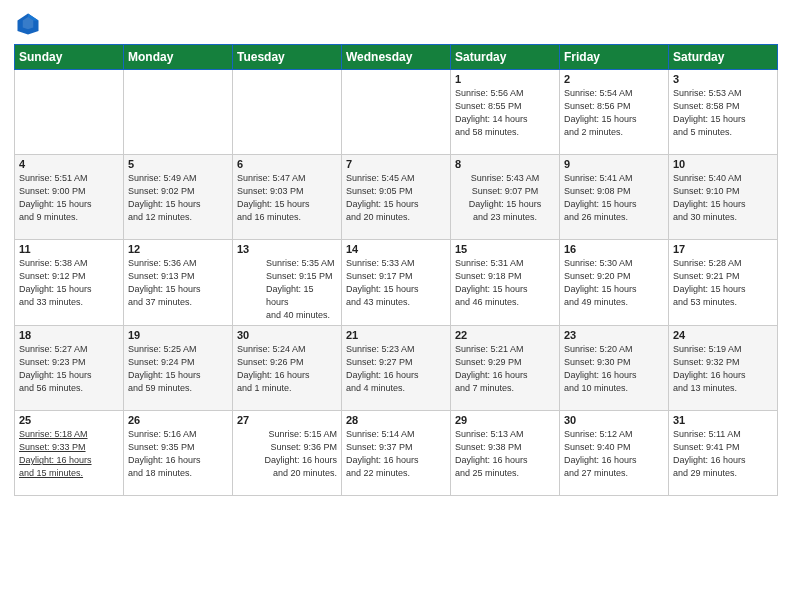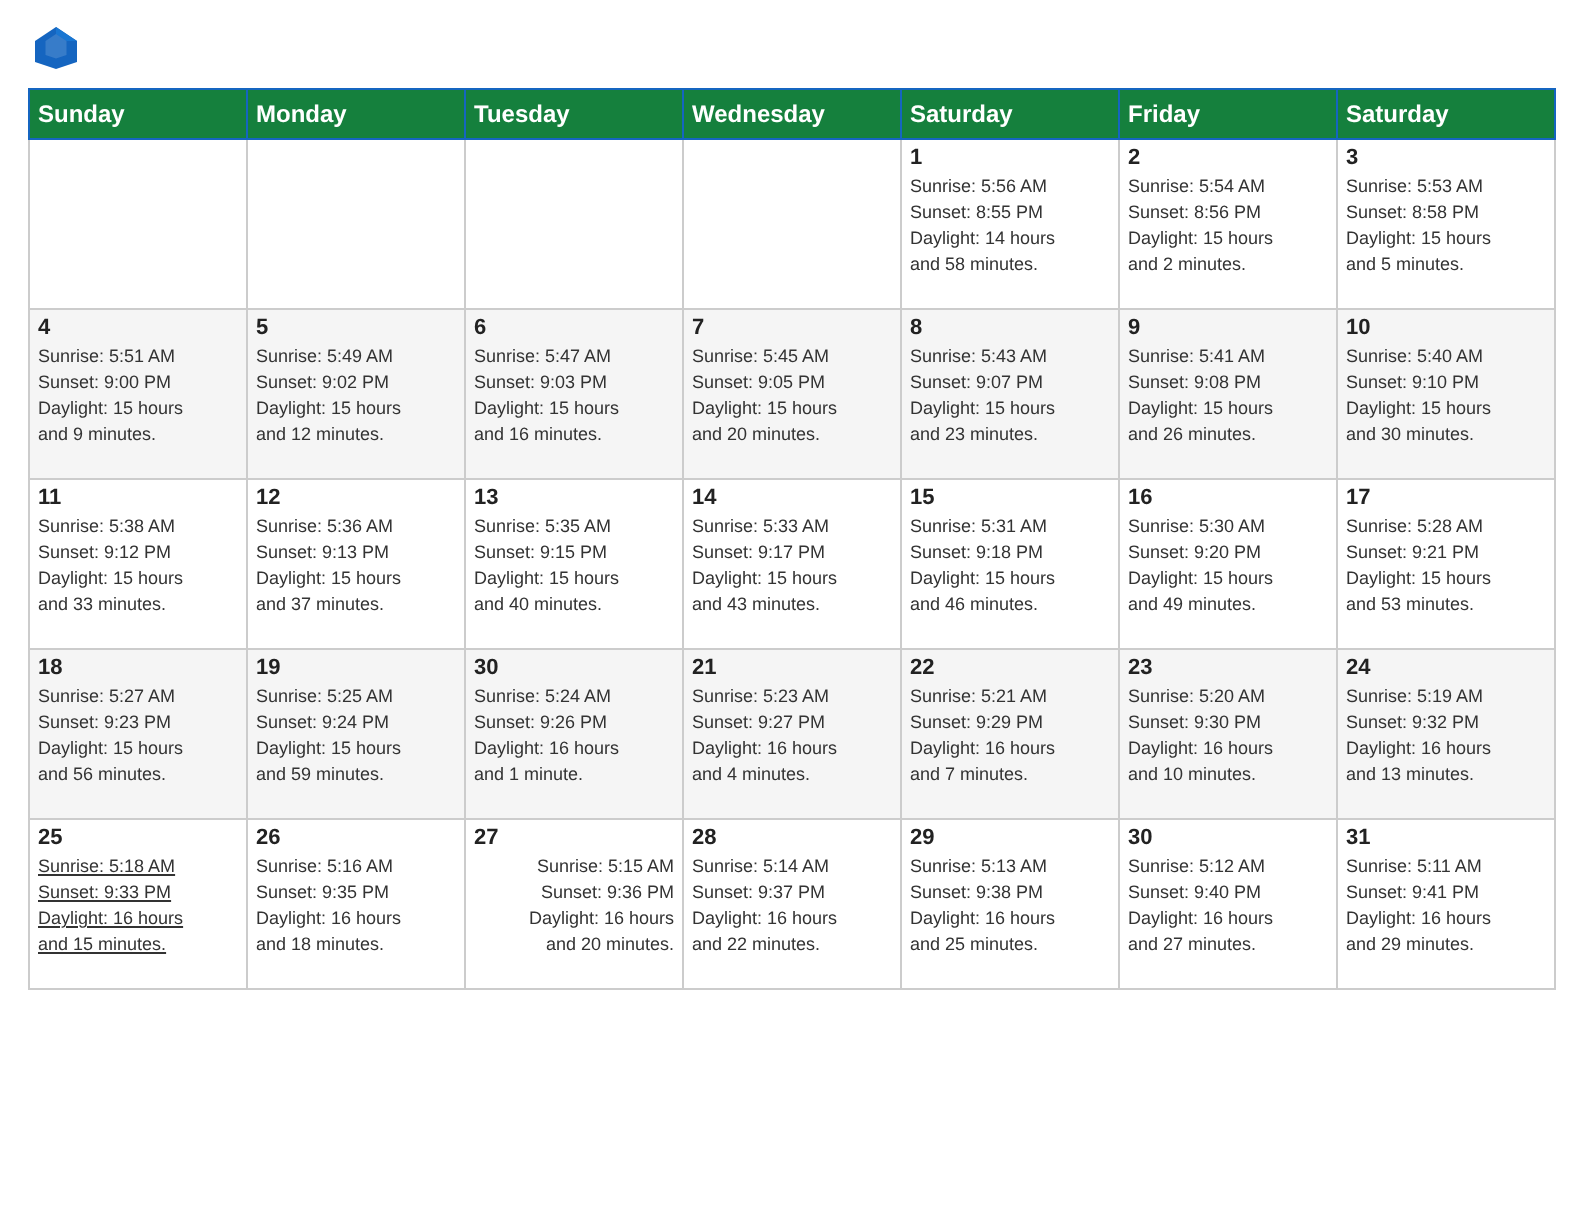"Sunrise: 5:43 AM" div.day-info { text-align: none -> center }
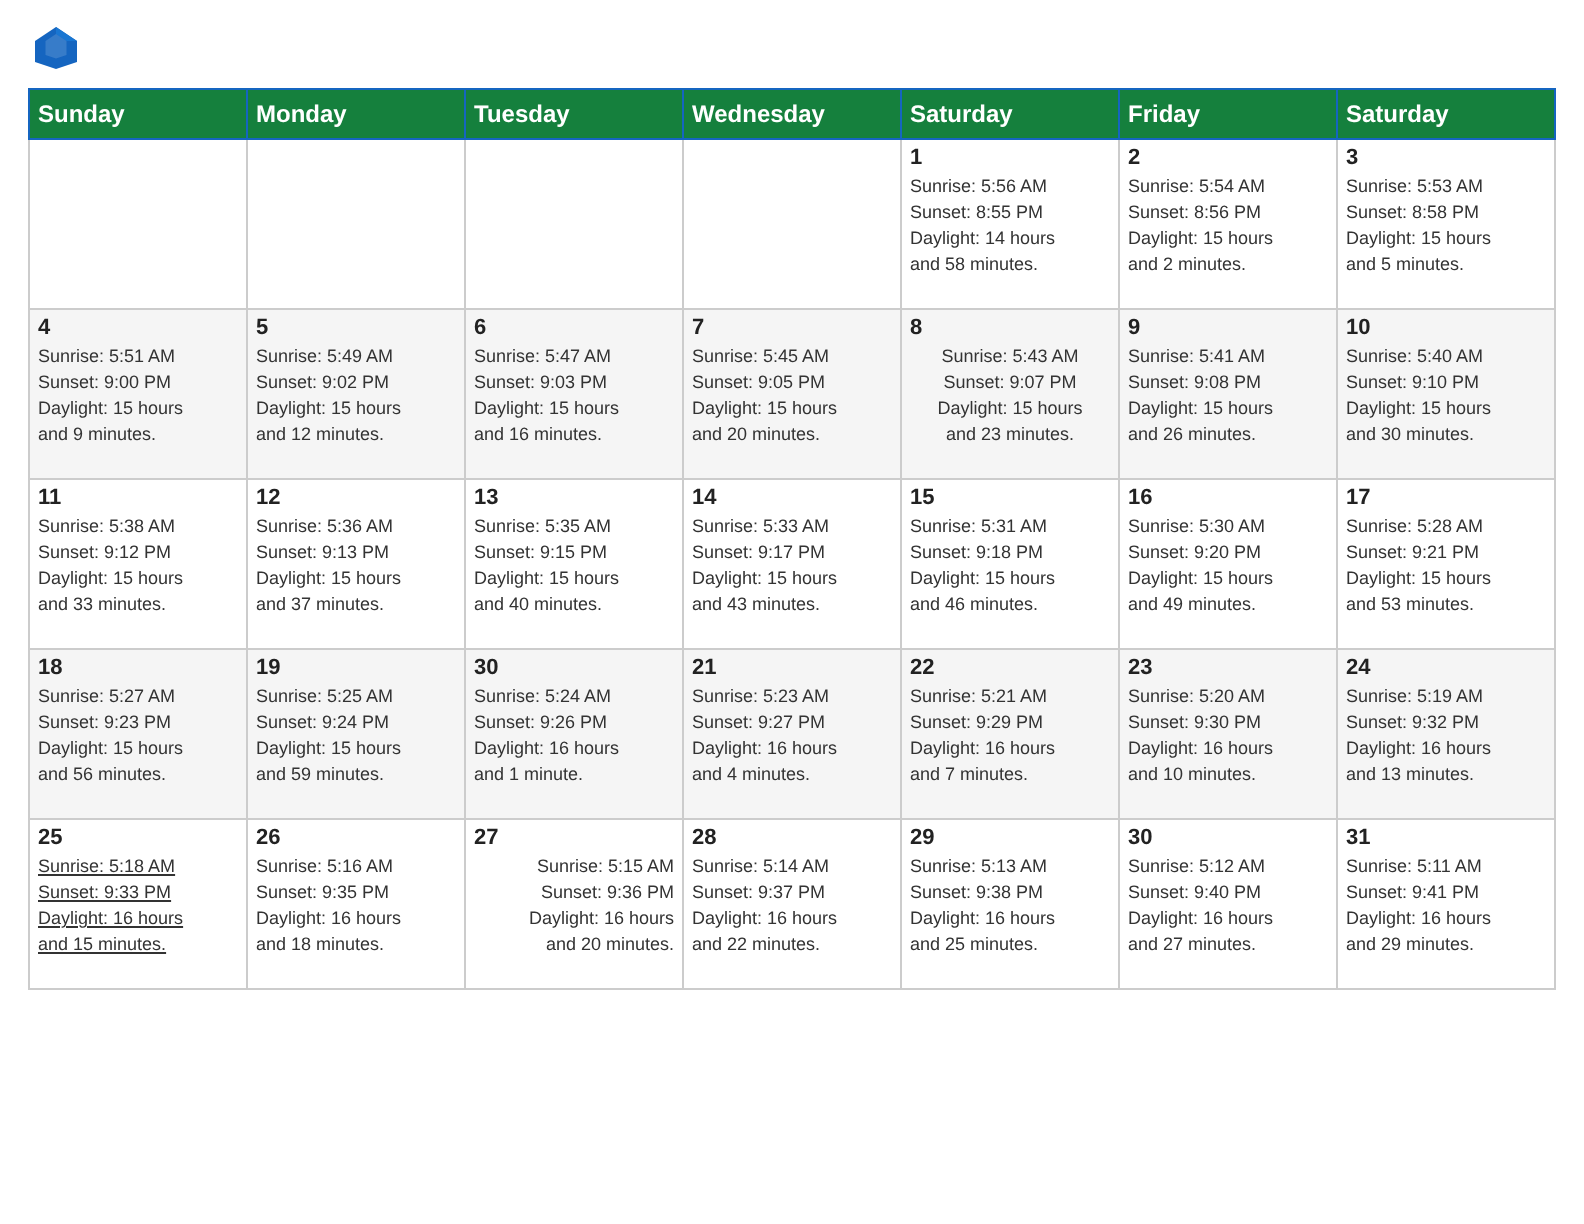"Sunrise: 5:35 AM" div.day-info { margin-left: none -> 29px }
